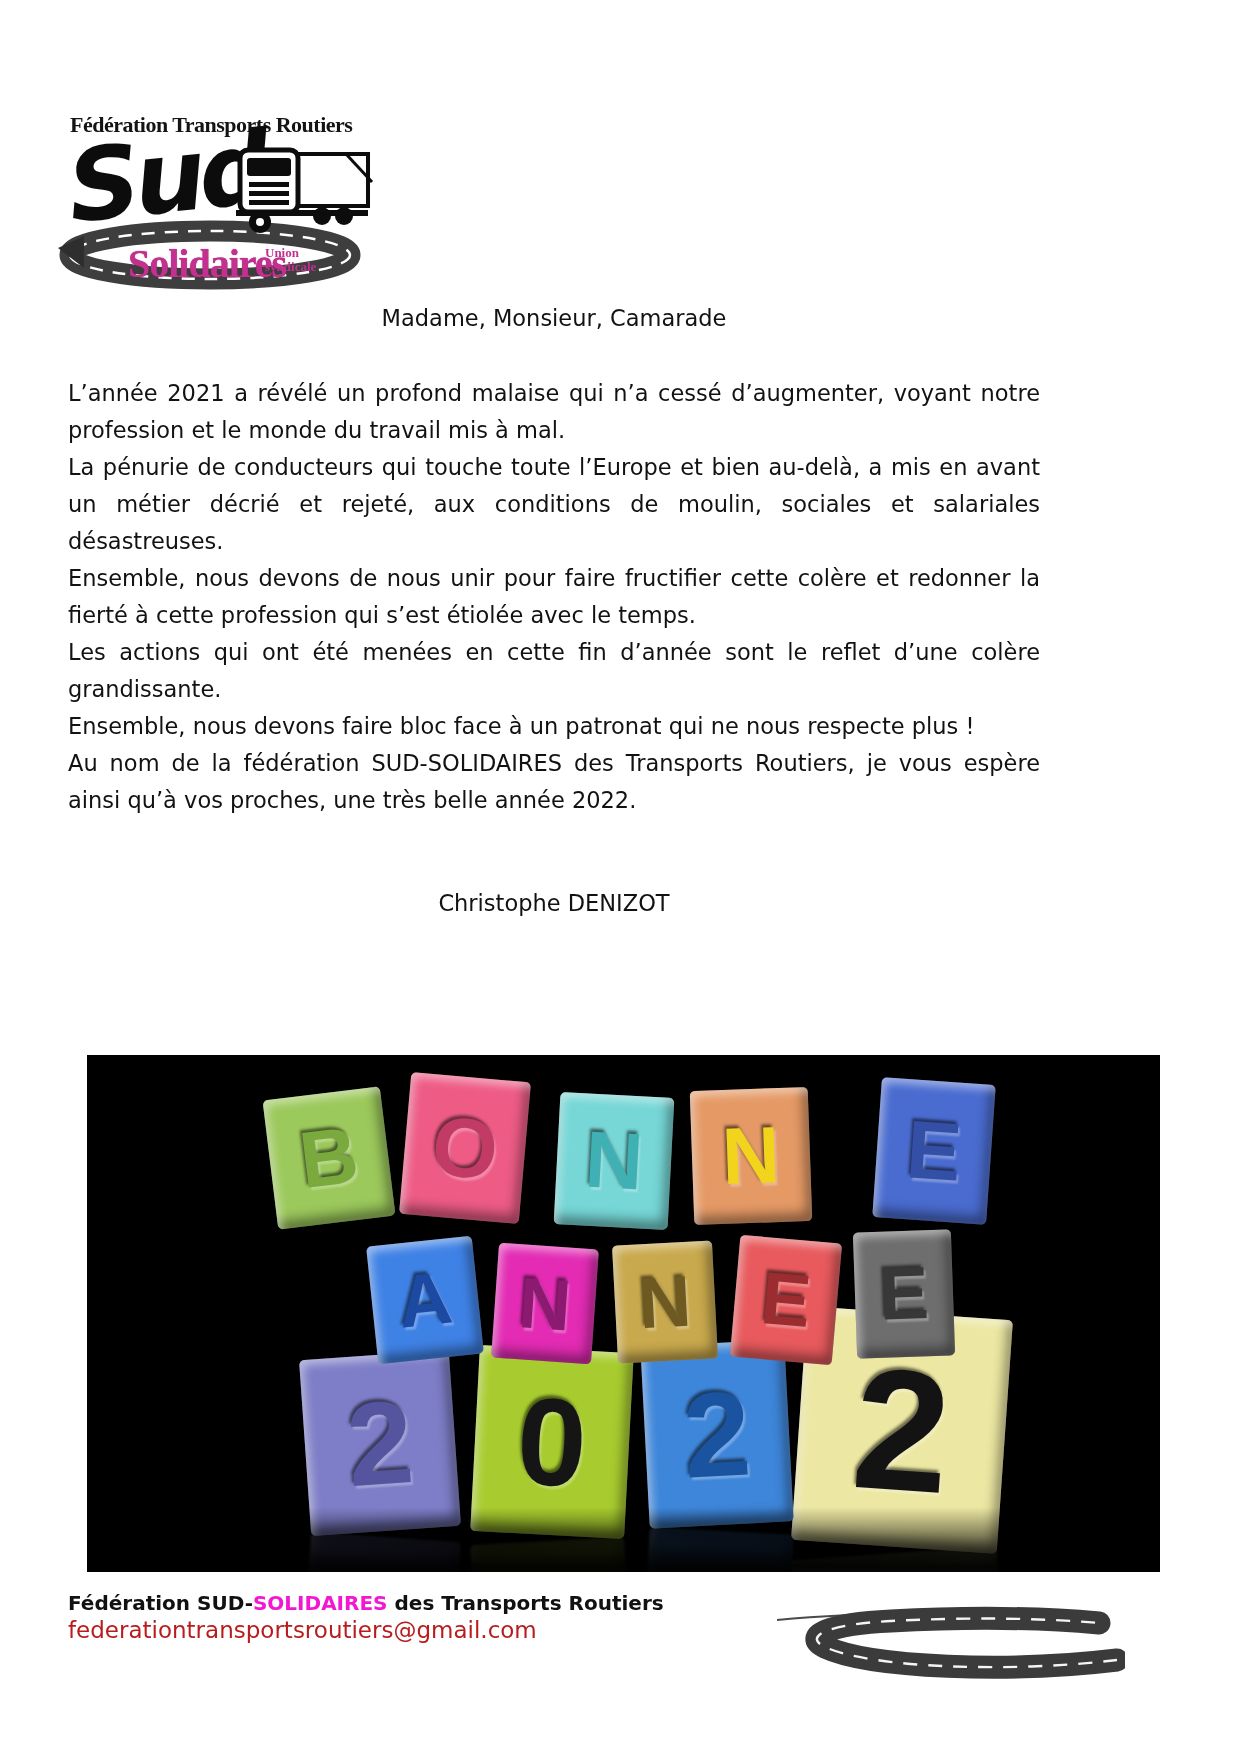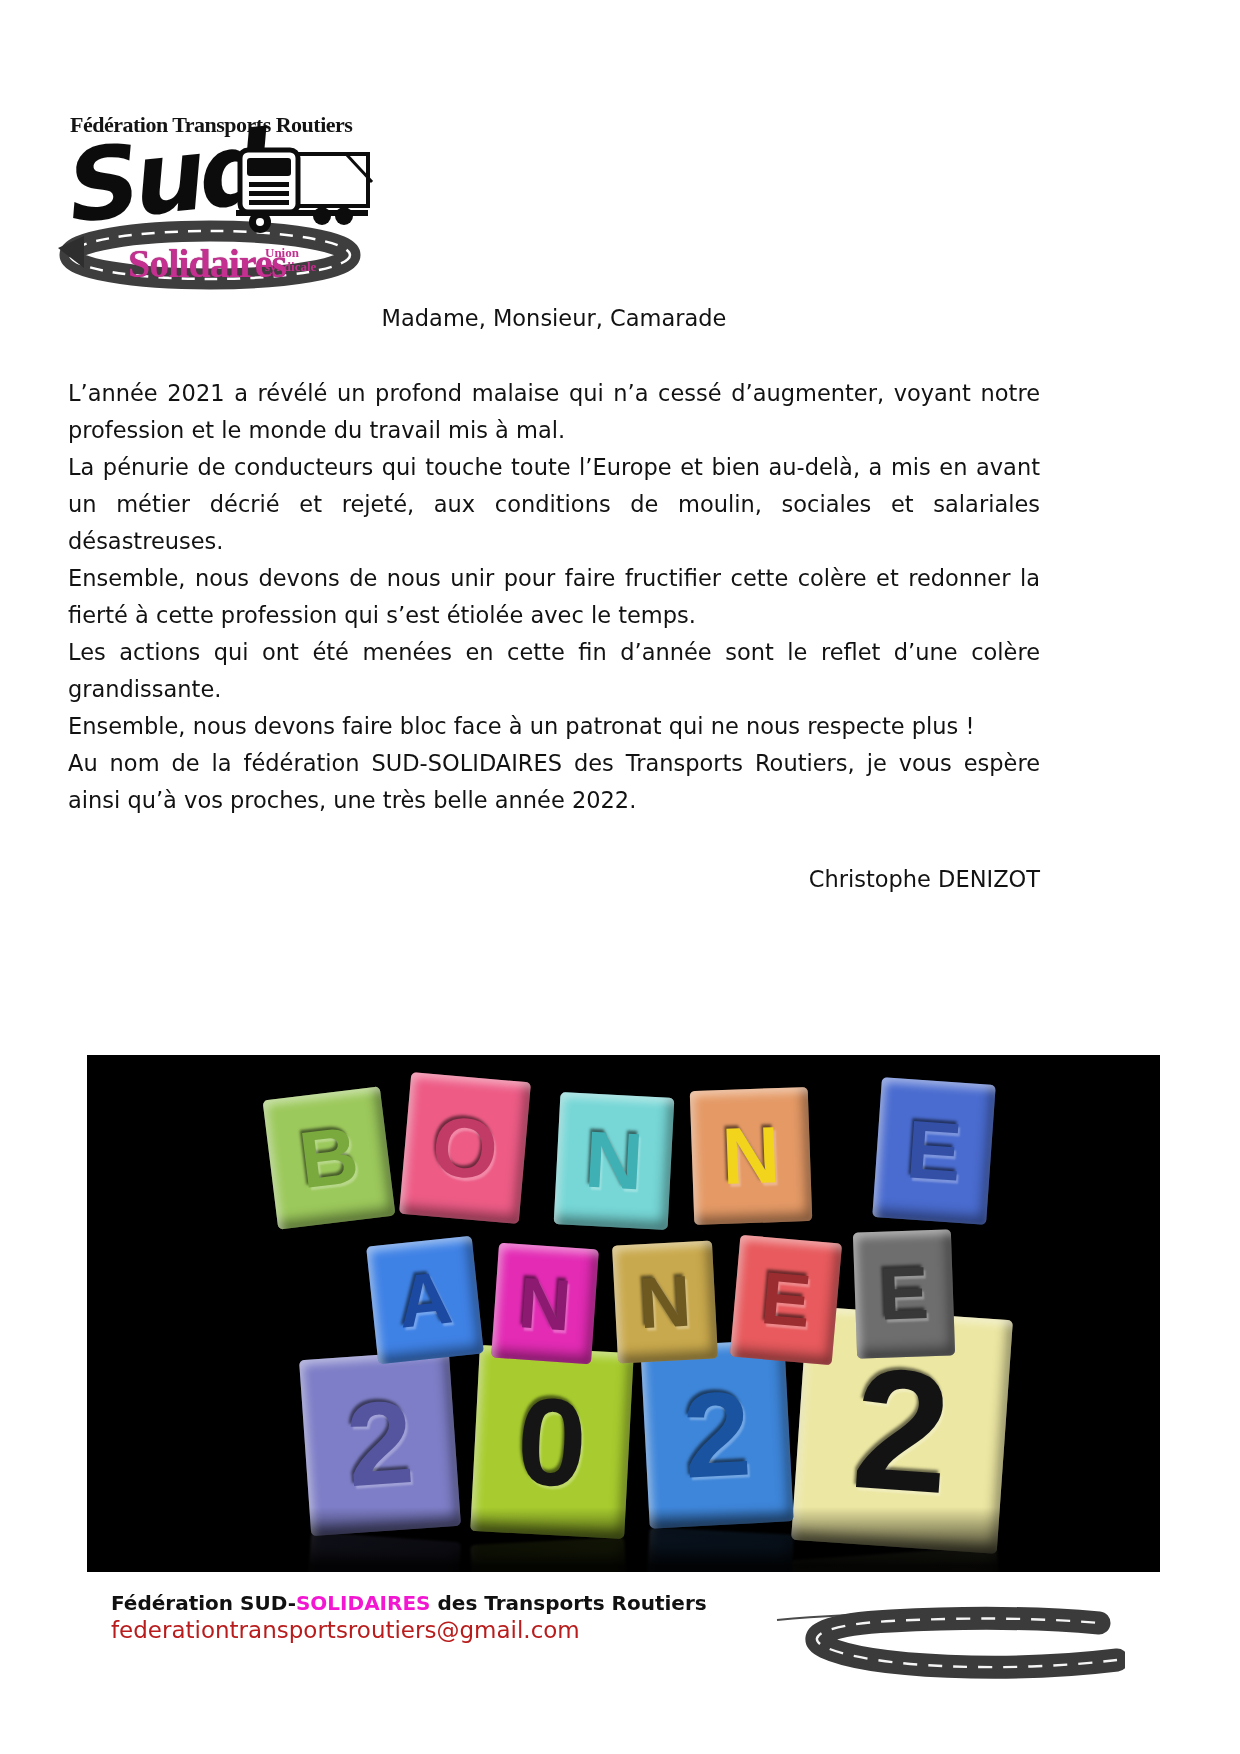"Christophe DENIZOT" .letter-body p.sig-name { margin-top: 42px -> 66px; text-align: right -> center }
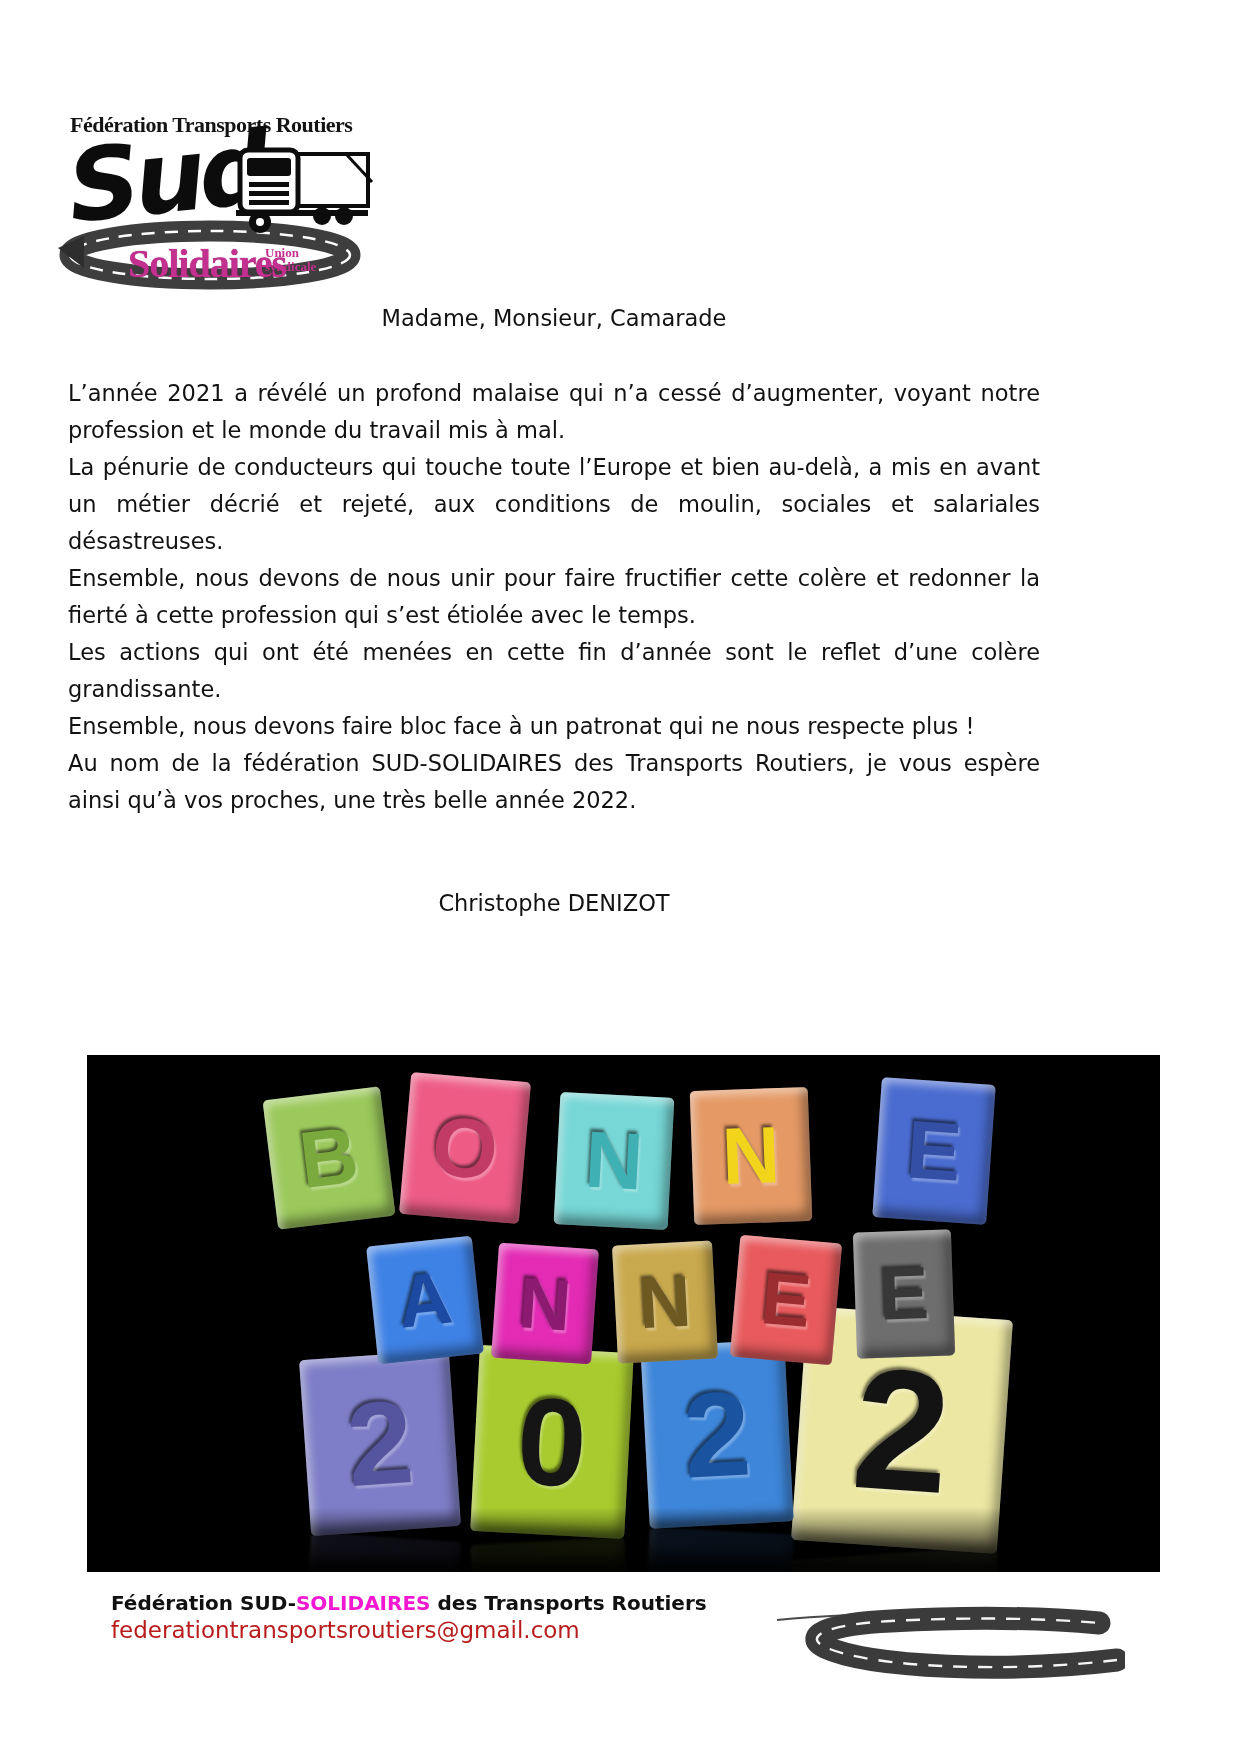"Fédération SUD-SOLIDAIRES des Transports" .footer { margin-left: 43px -> none }
